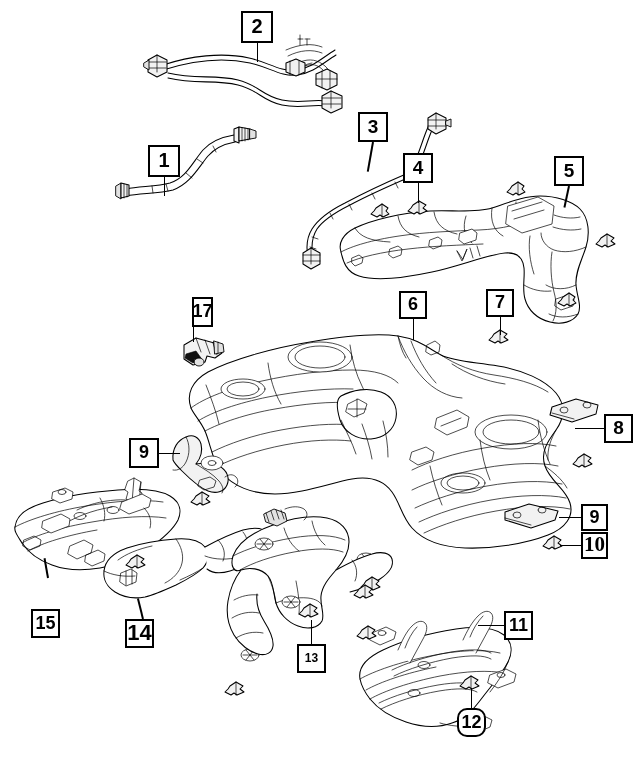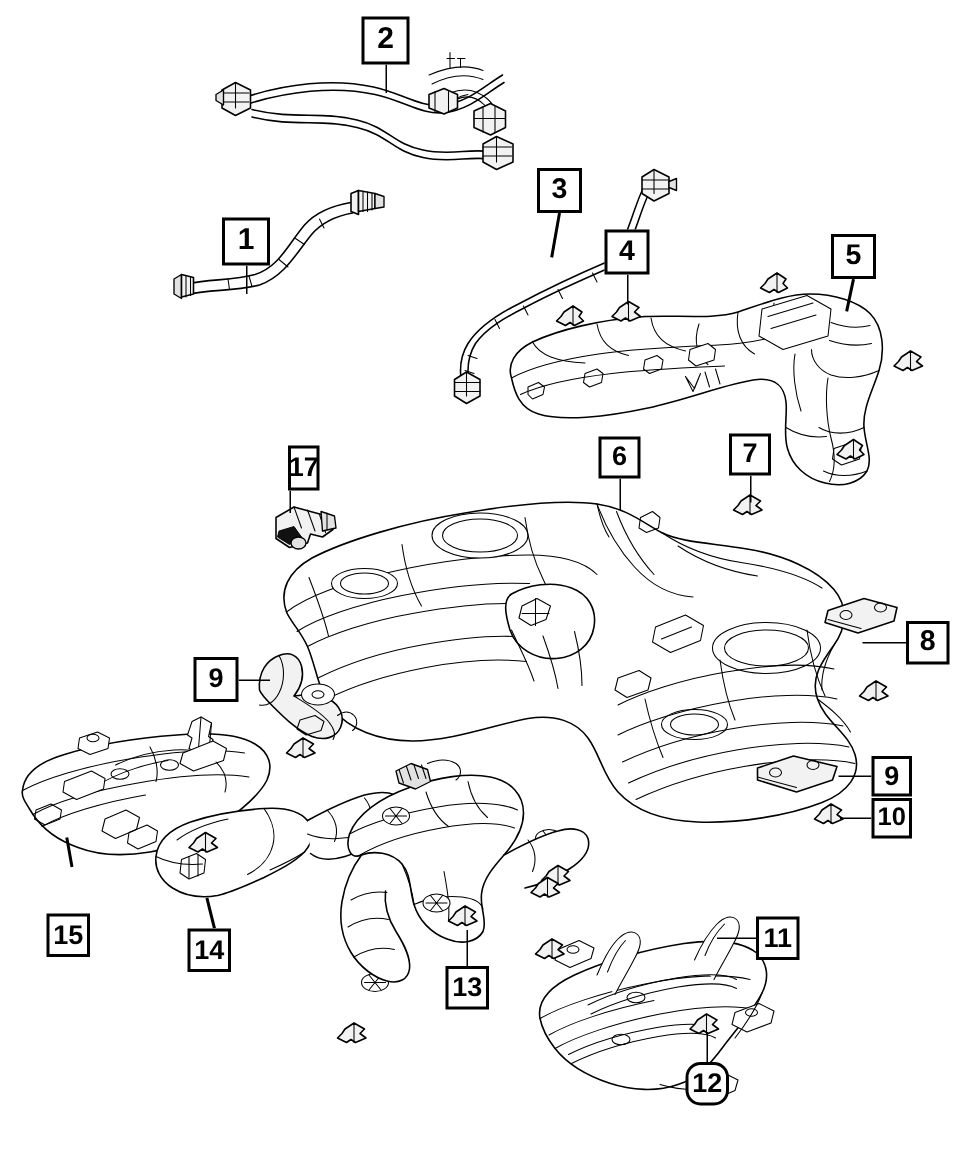"10" div.callout { font-family: none -> Liberation Serif, serif; font-size: 17px -> 21px }
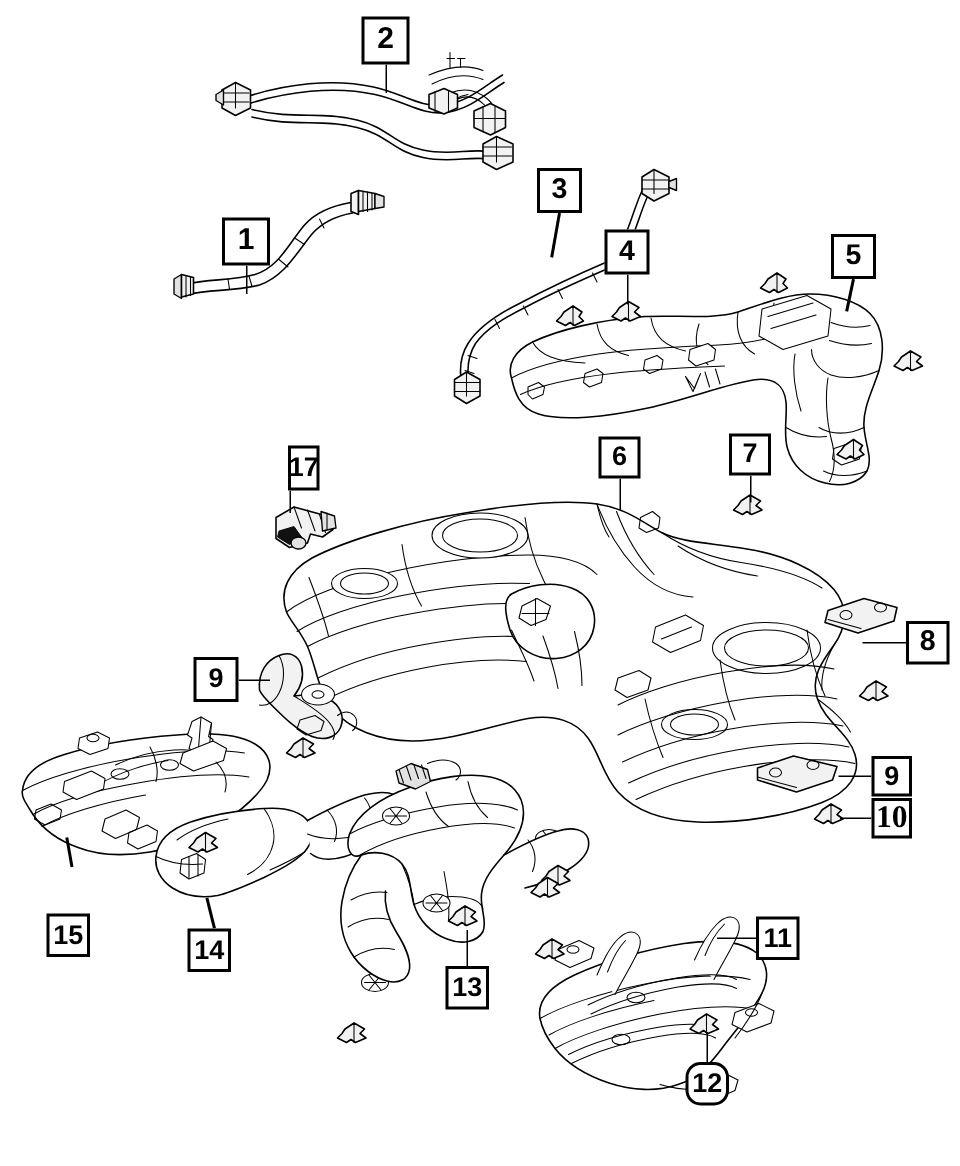"14" div.callout { font-size: 18px -> 22px }
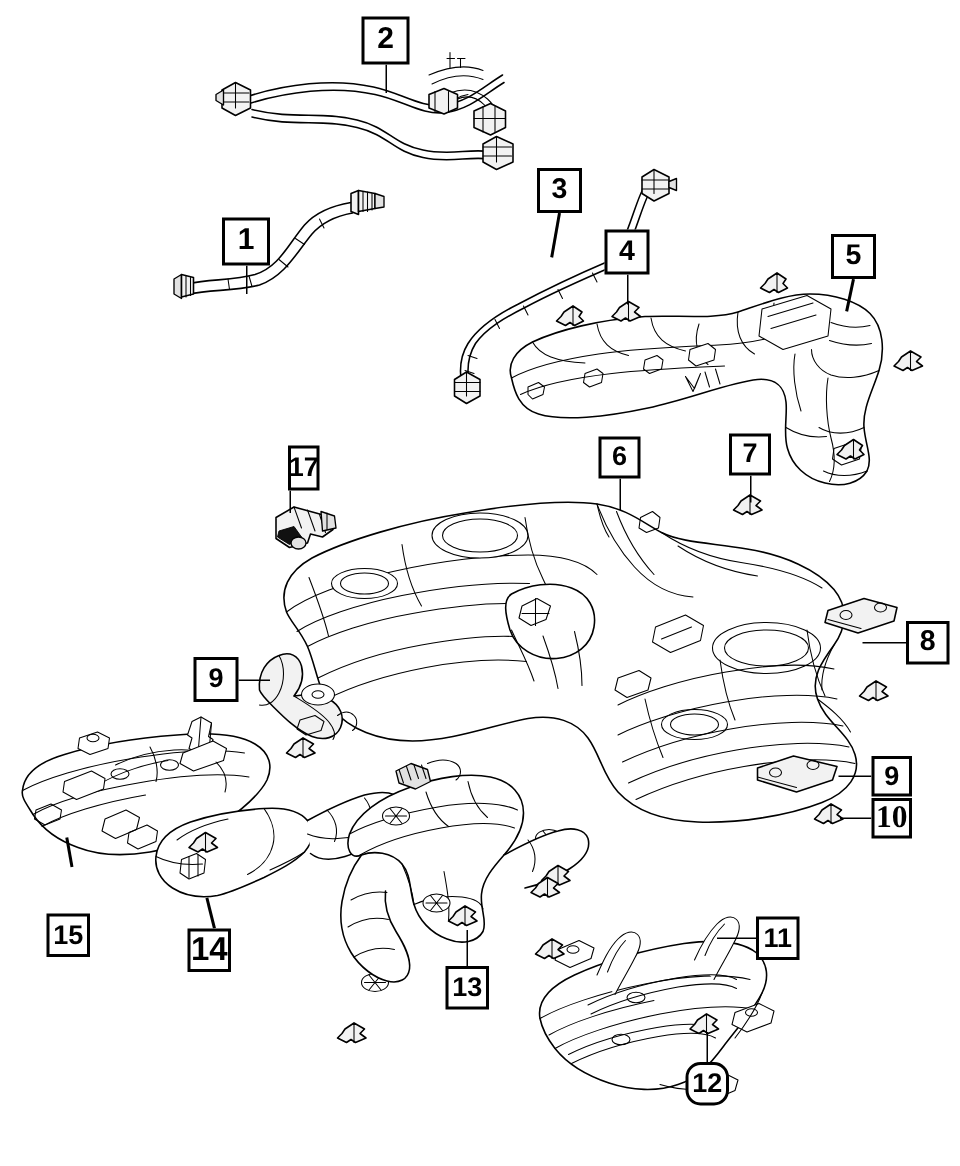"13" div.callout { font-size: 18px -> 12px }
